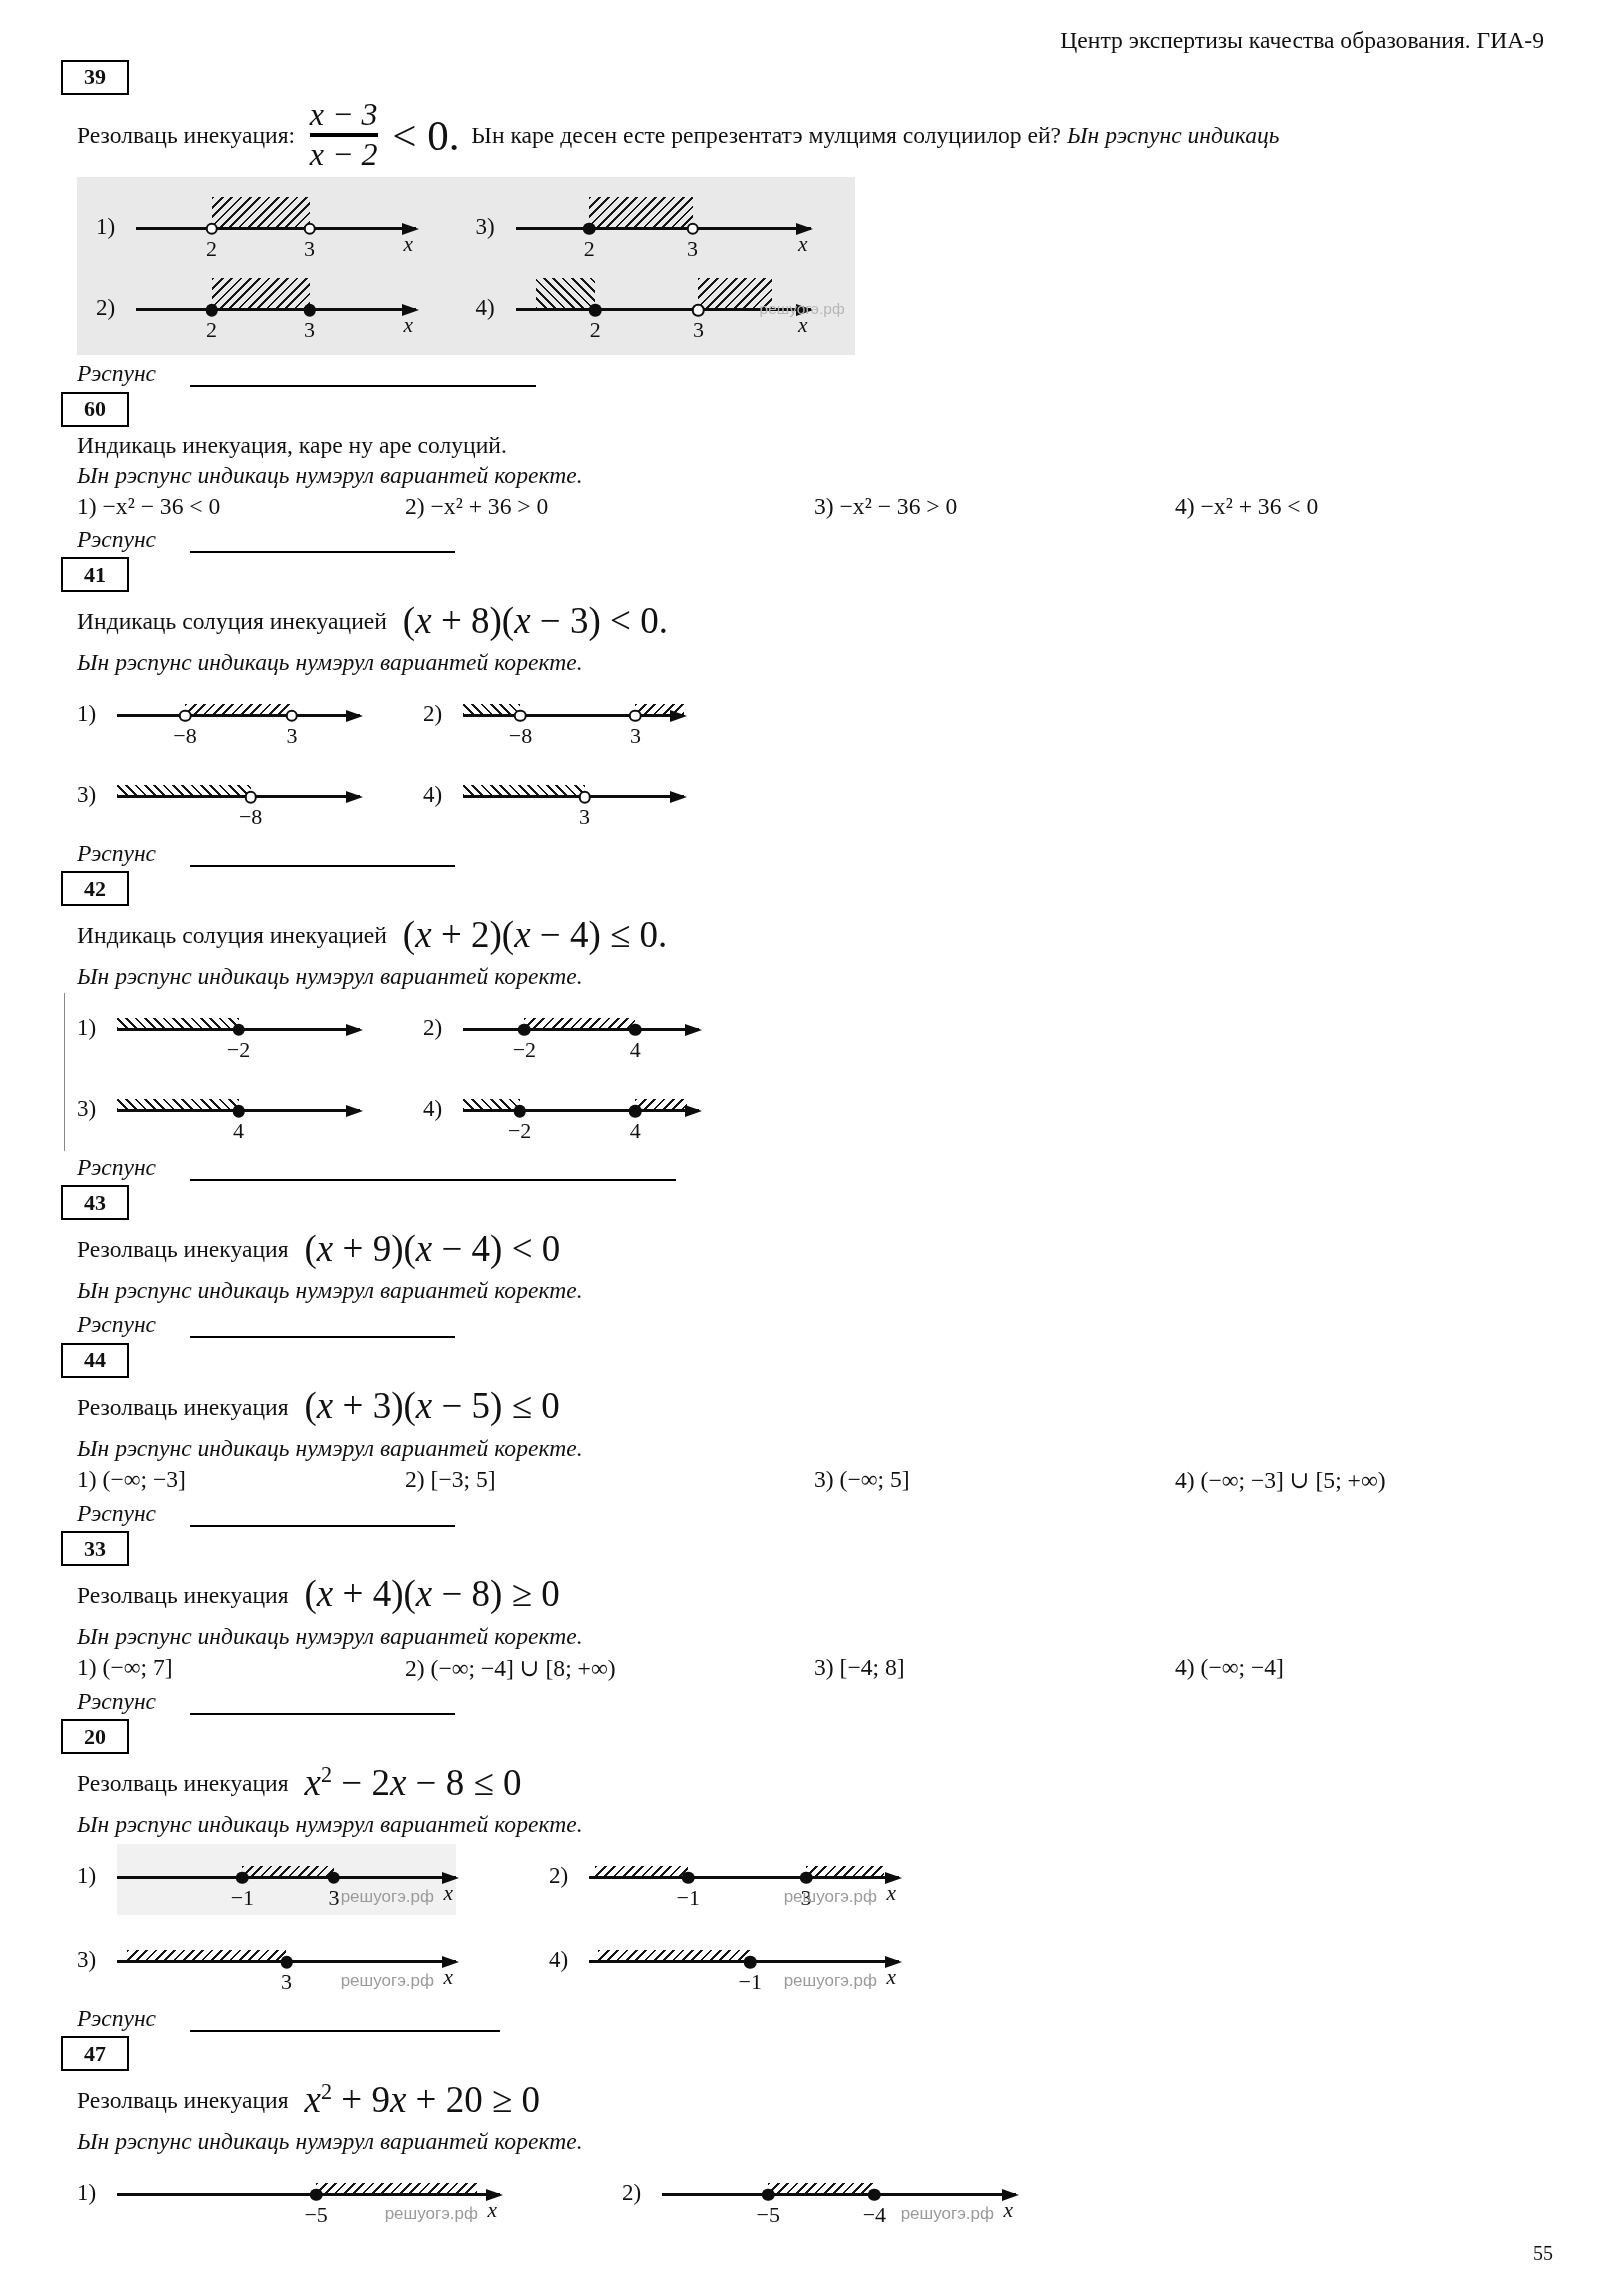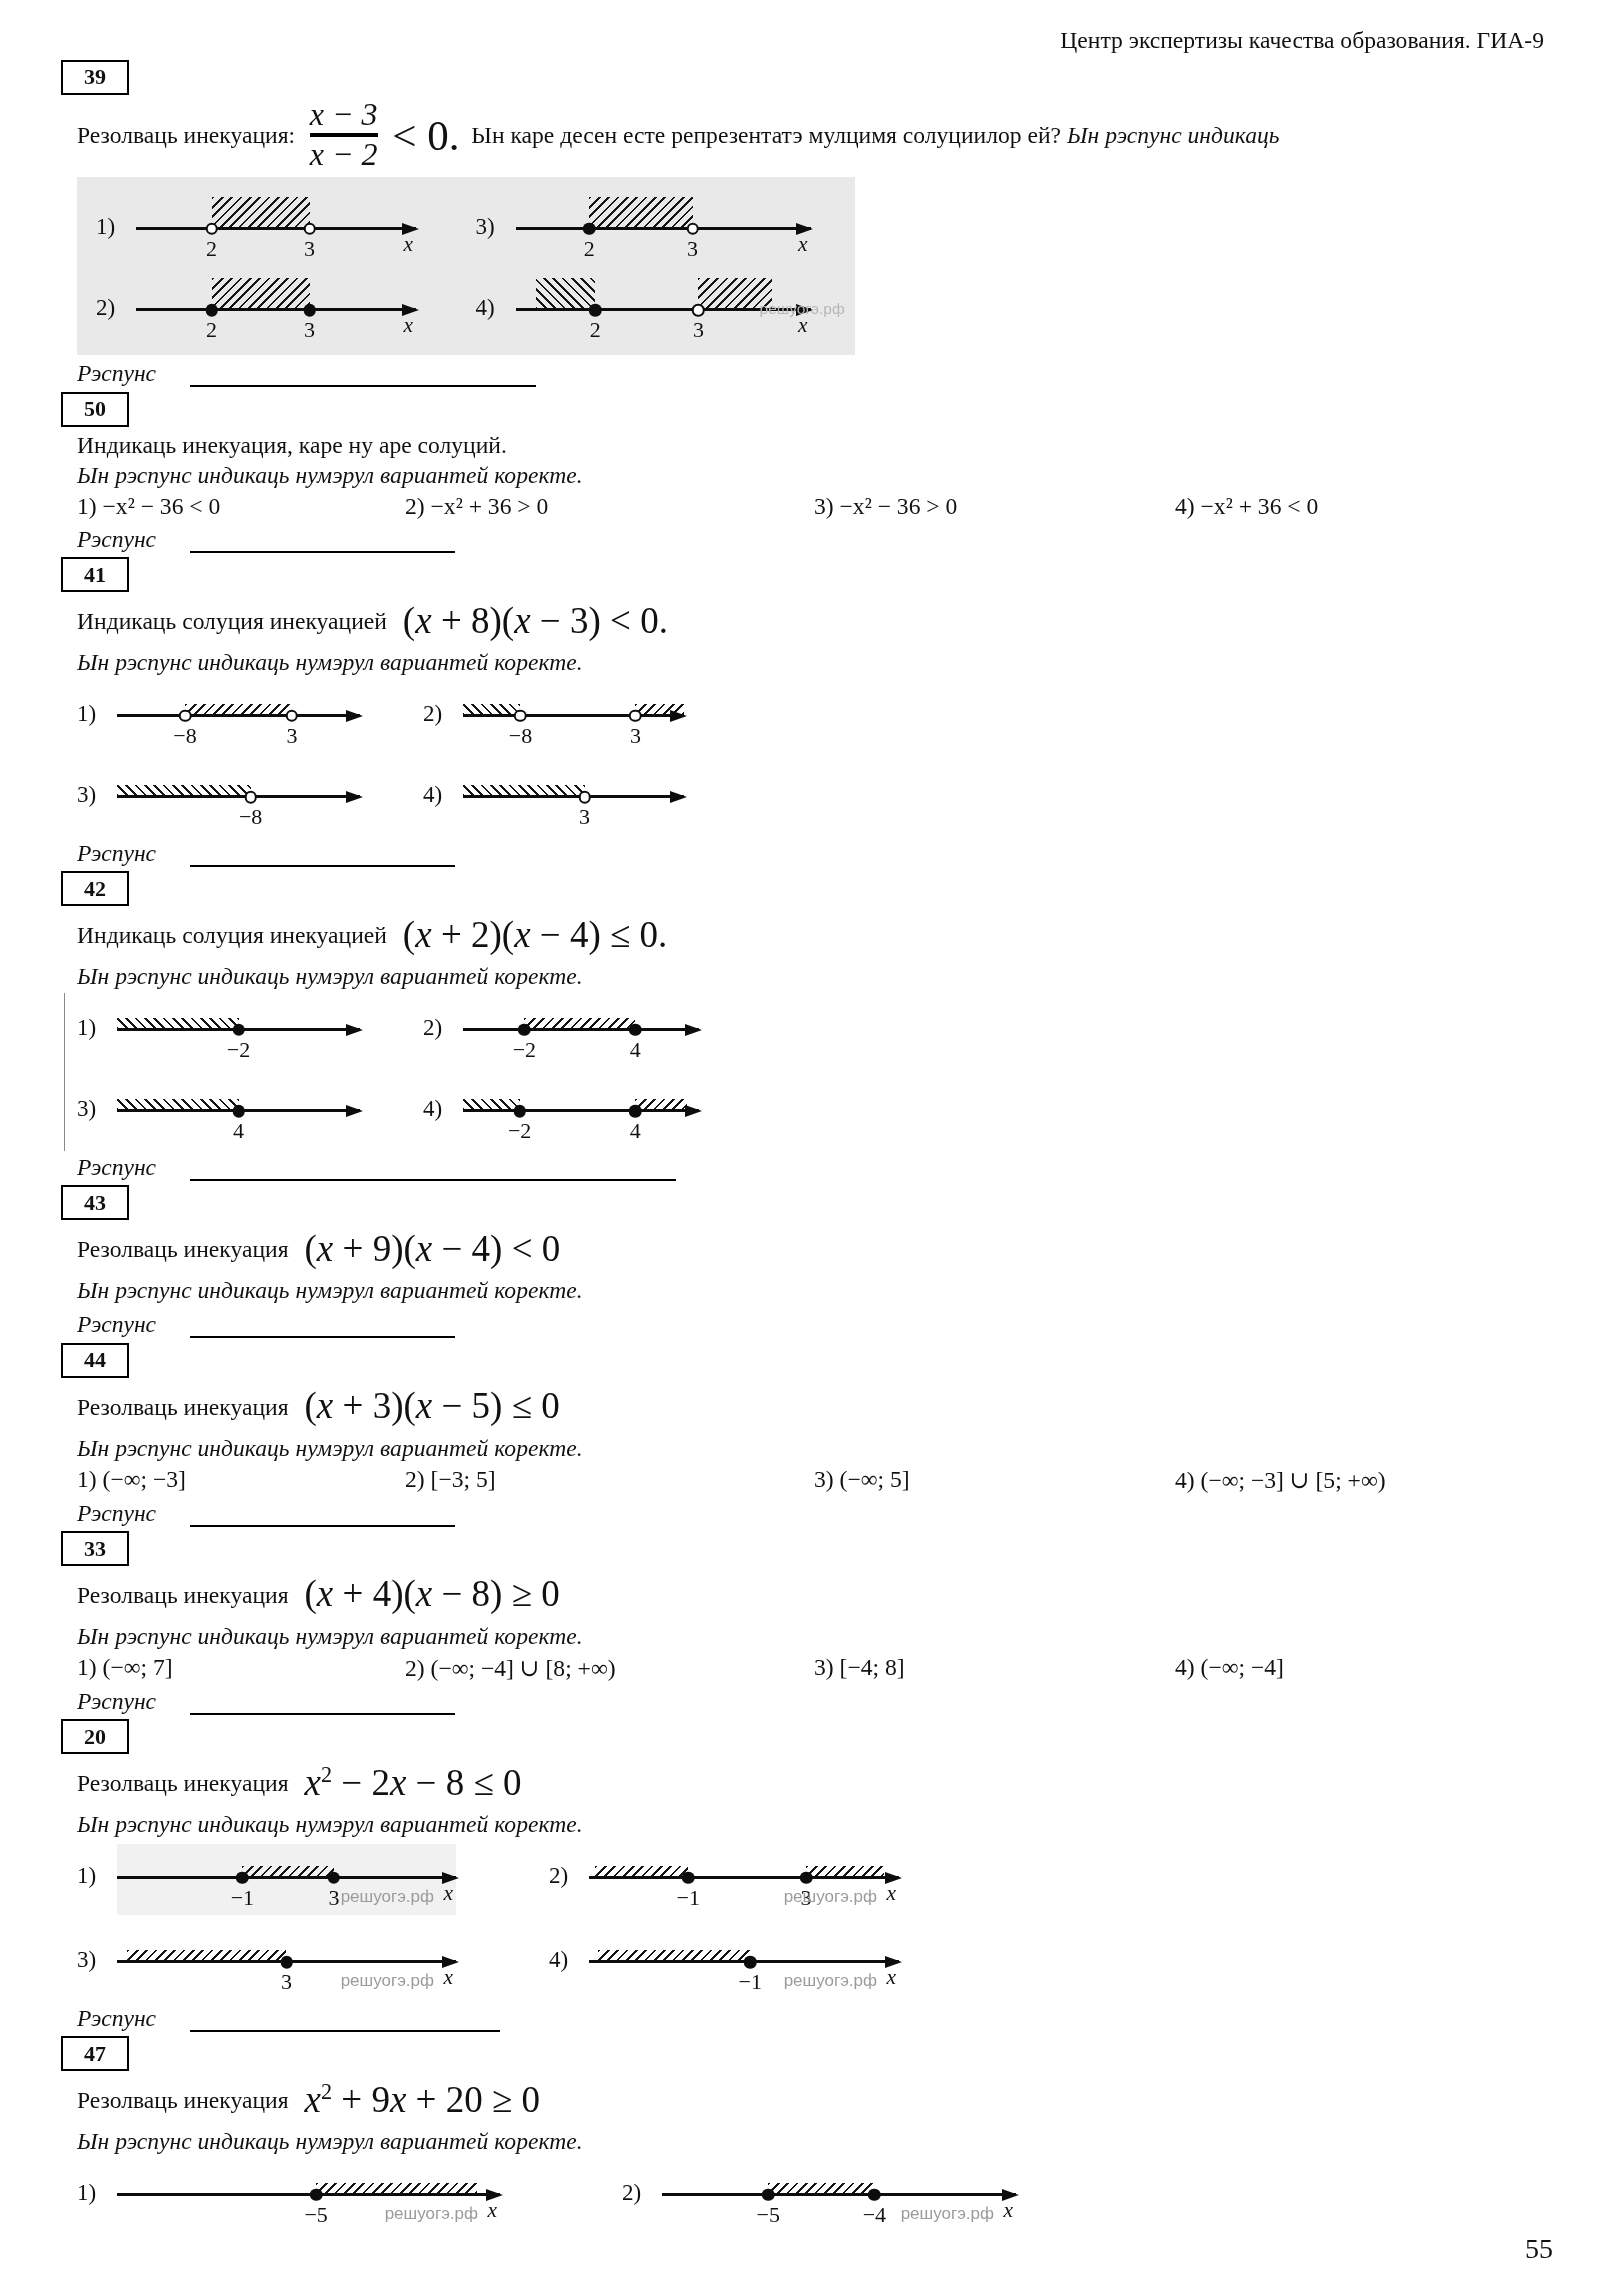"50" span { text: 50 -> 60 }
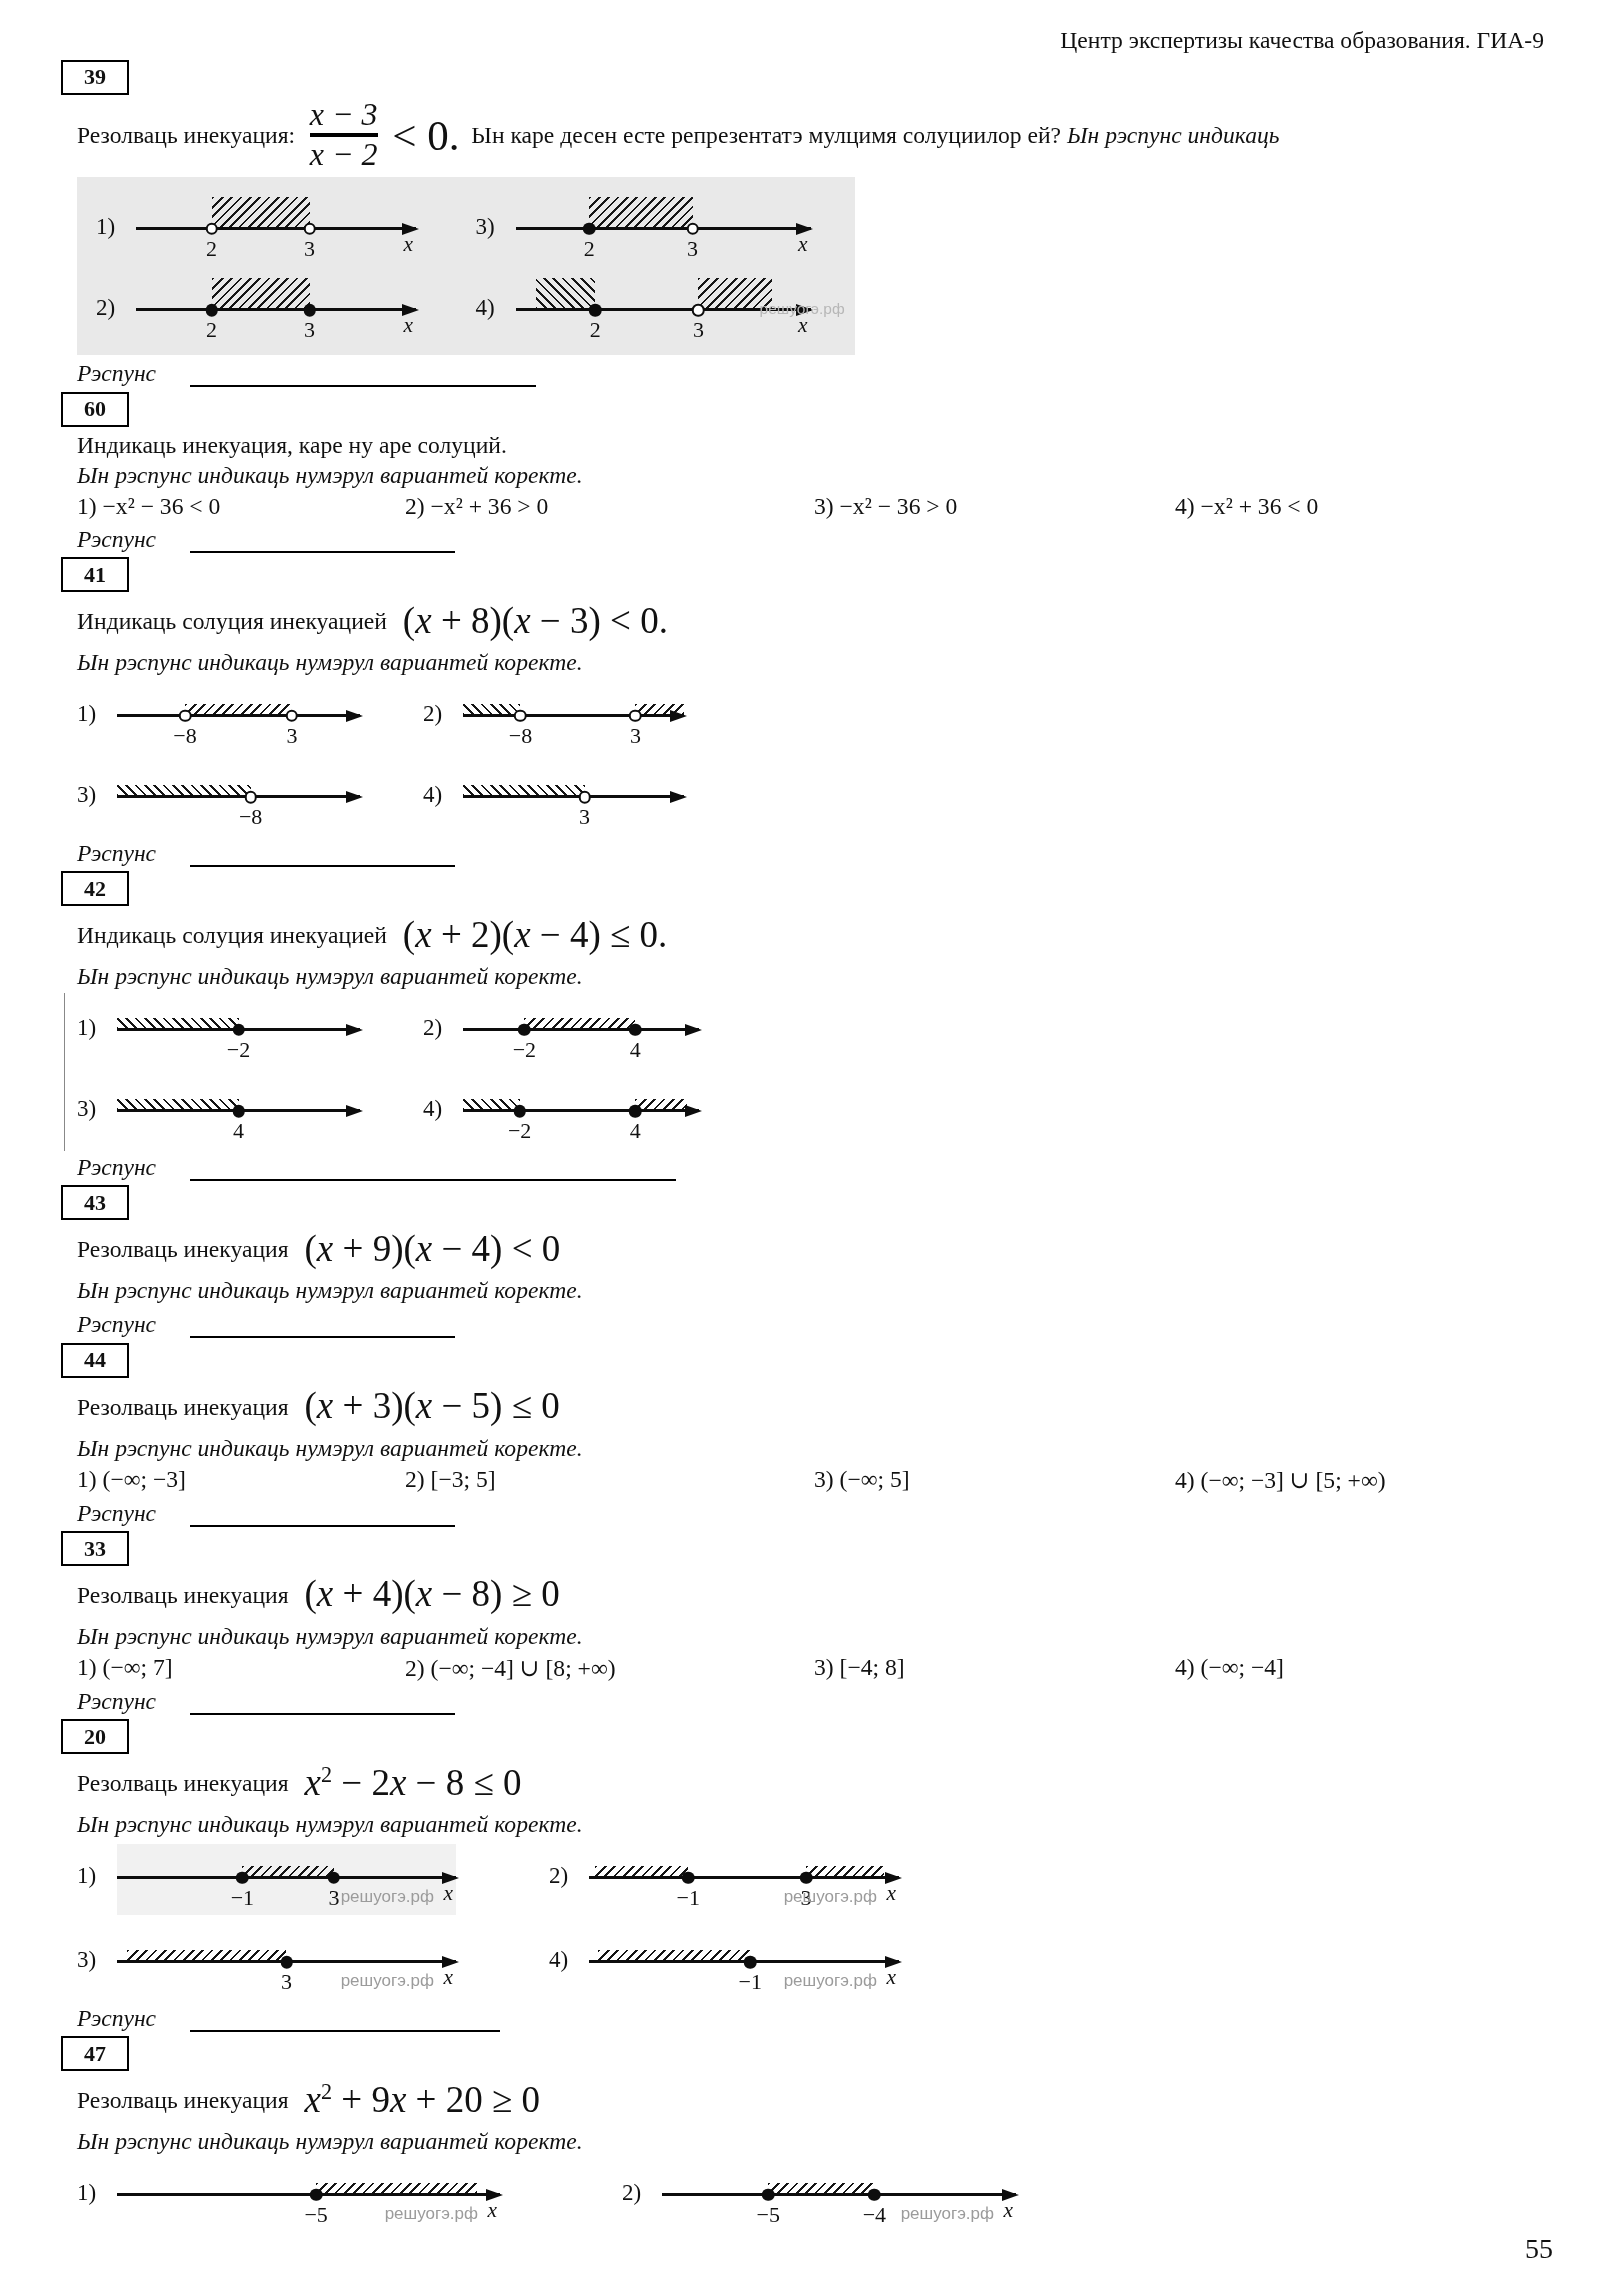"55" .pageno { font-size: 28px -> 20px }
